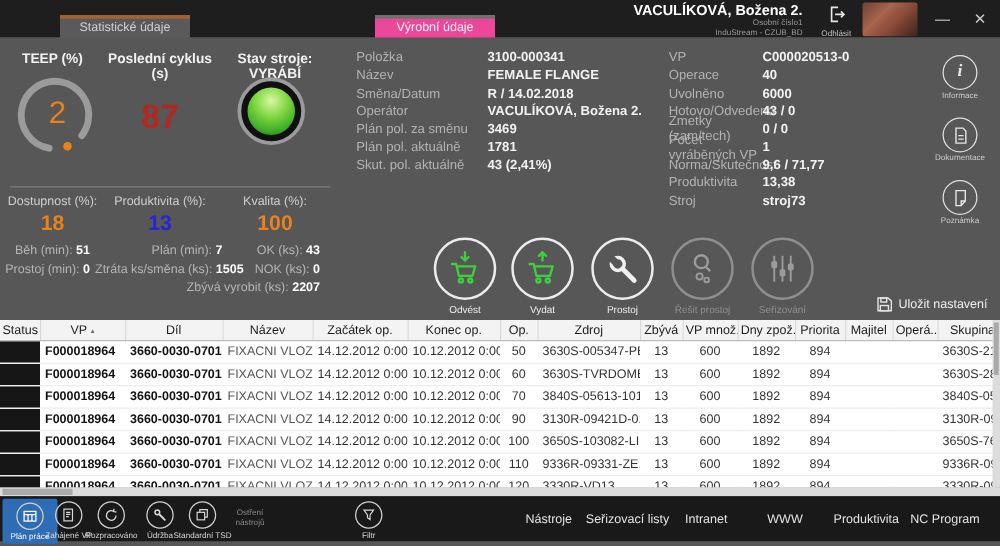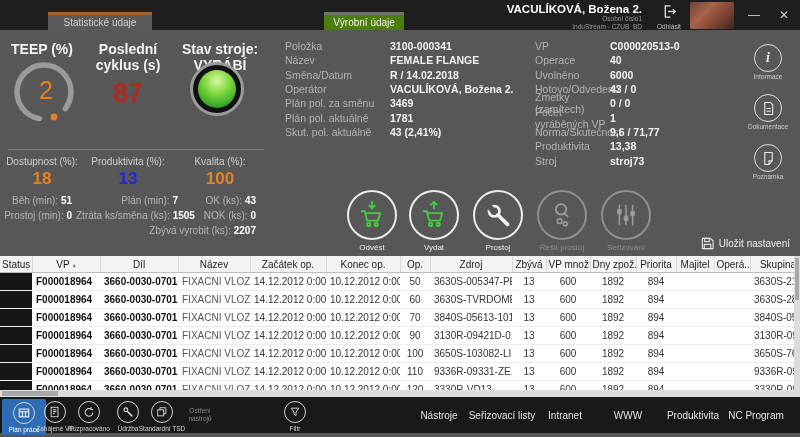"Výrobní údaje" #tab-prod { background: #4d7c0f -> #ec4899; margin-left: 24px -> none; width: 80px -> 96px }
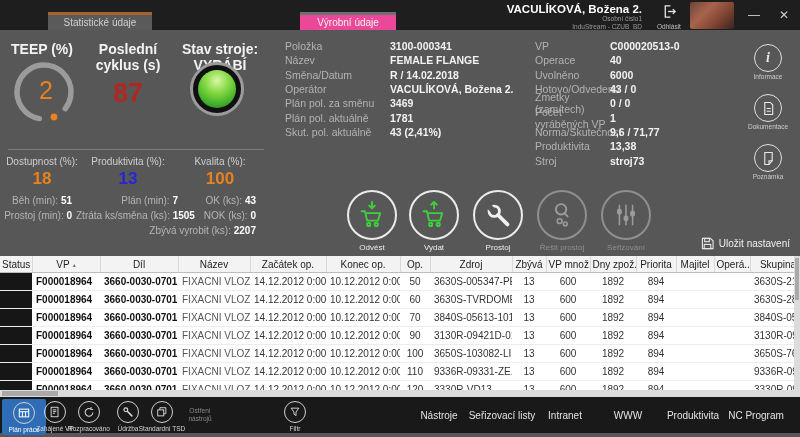"TEEP (%)" .stat-head { font-size: 14px -> 11px }
